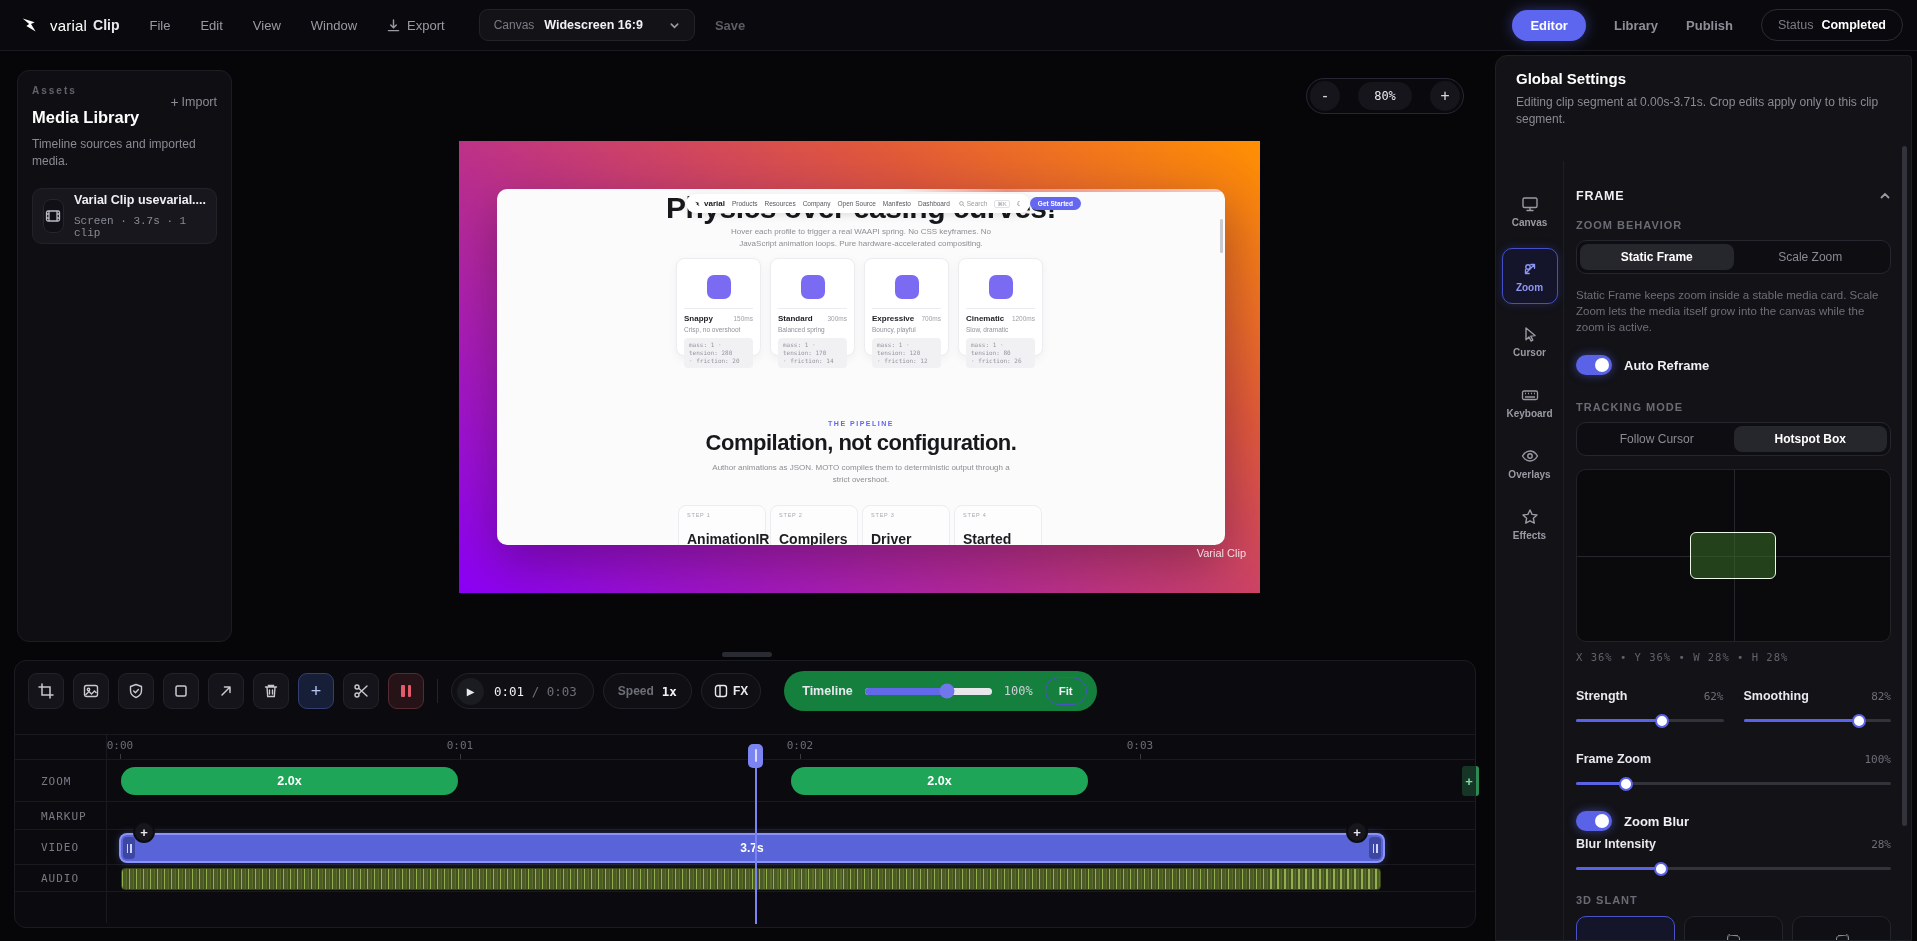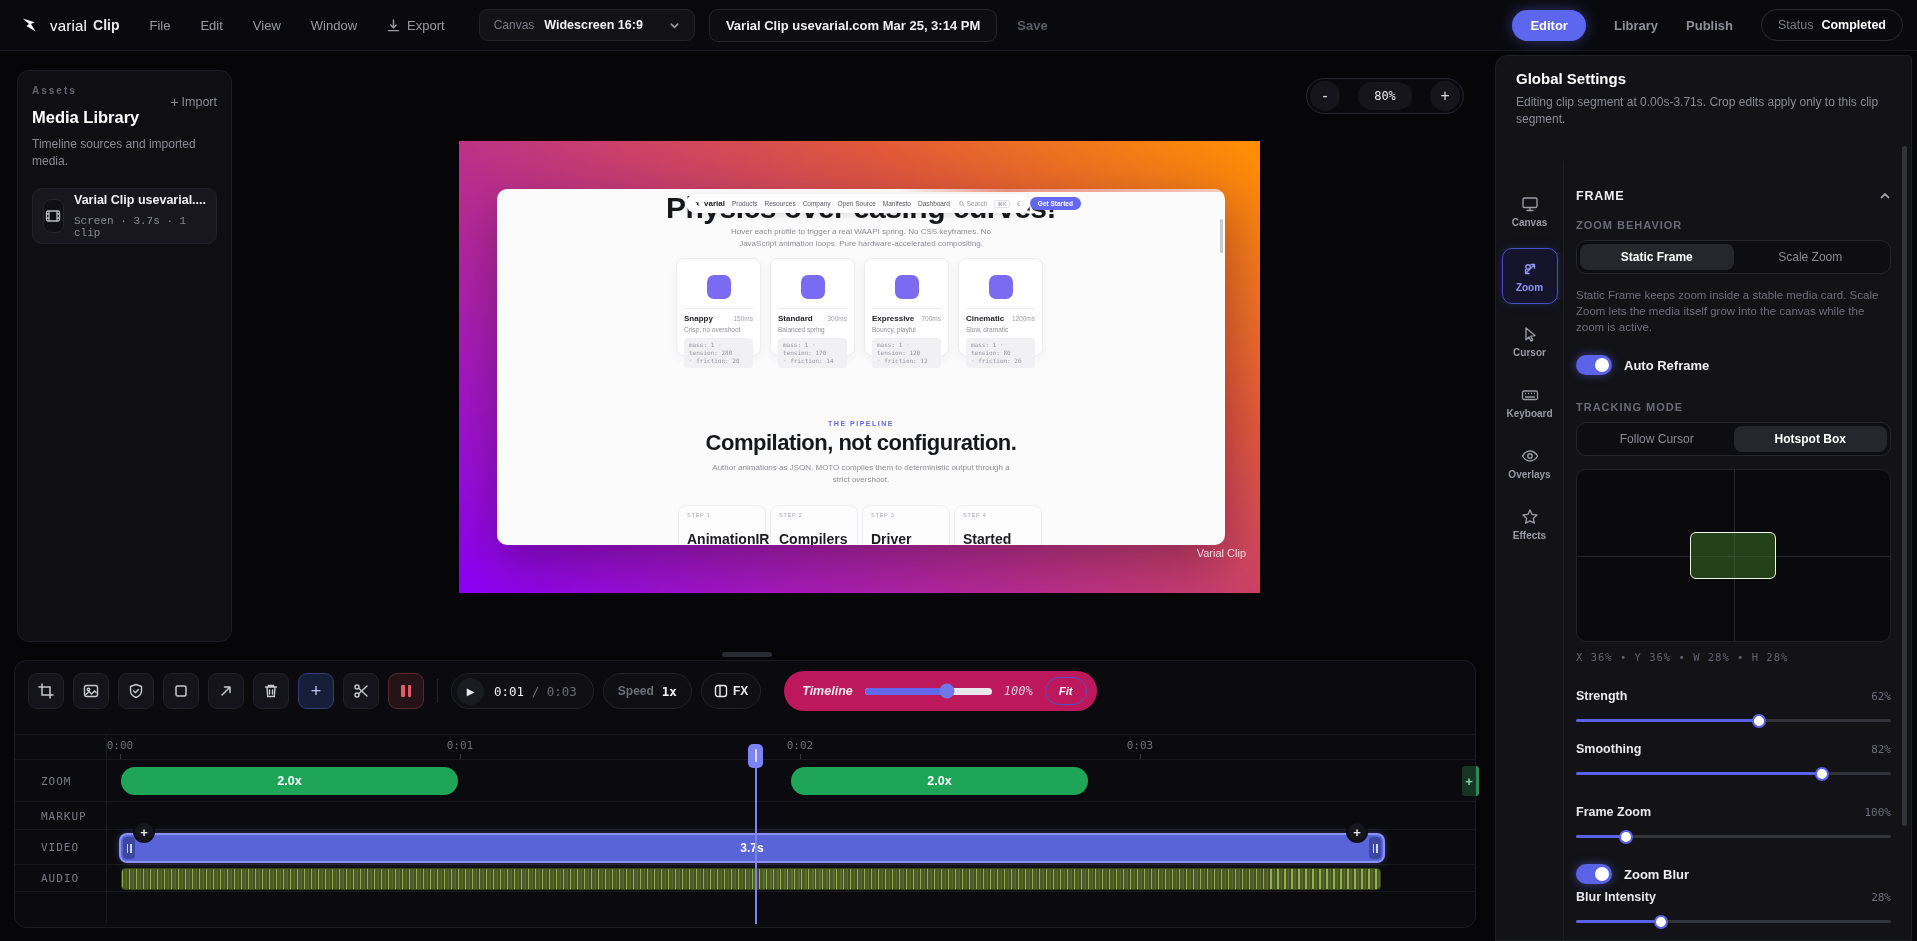"Varial Clip usevarial.com Mar 25," div.doc-title { html: <div>Varial Clip usevarial.com Mar 25, 3:14 PM</div> -> none }
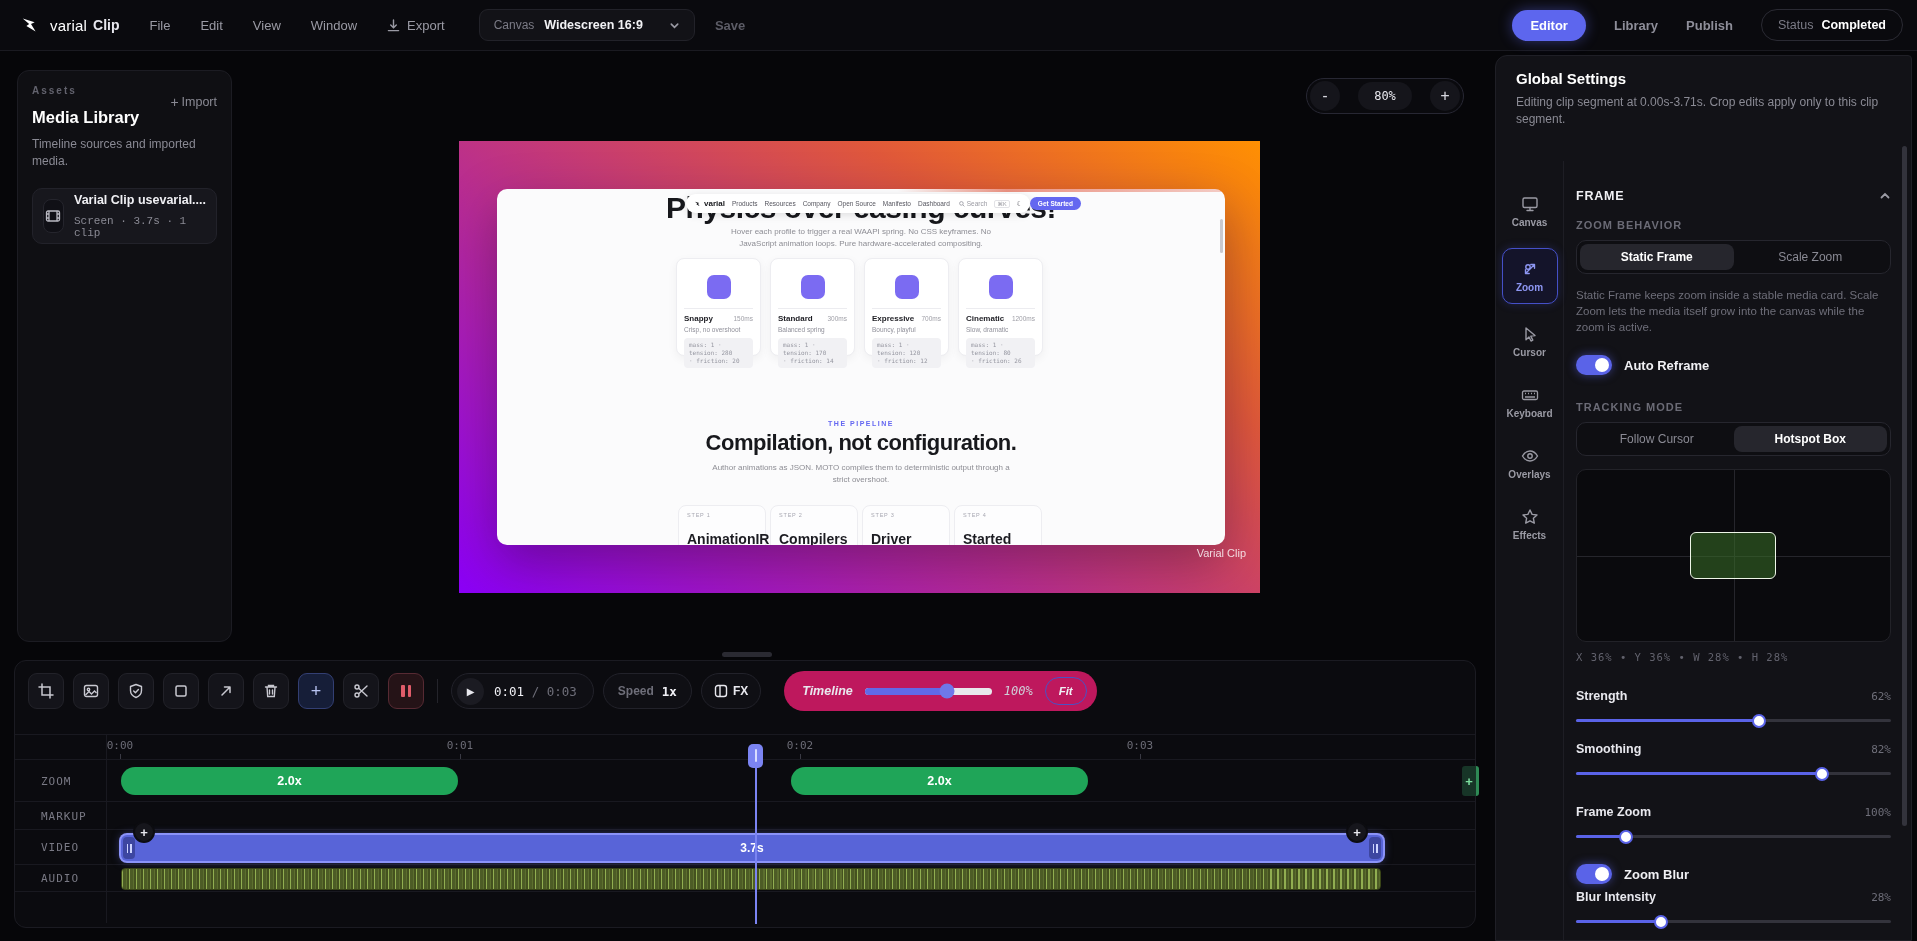"Timeline" .tlzoom-group { background: #be185d -> #15803d; font-style: italic -> none }
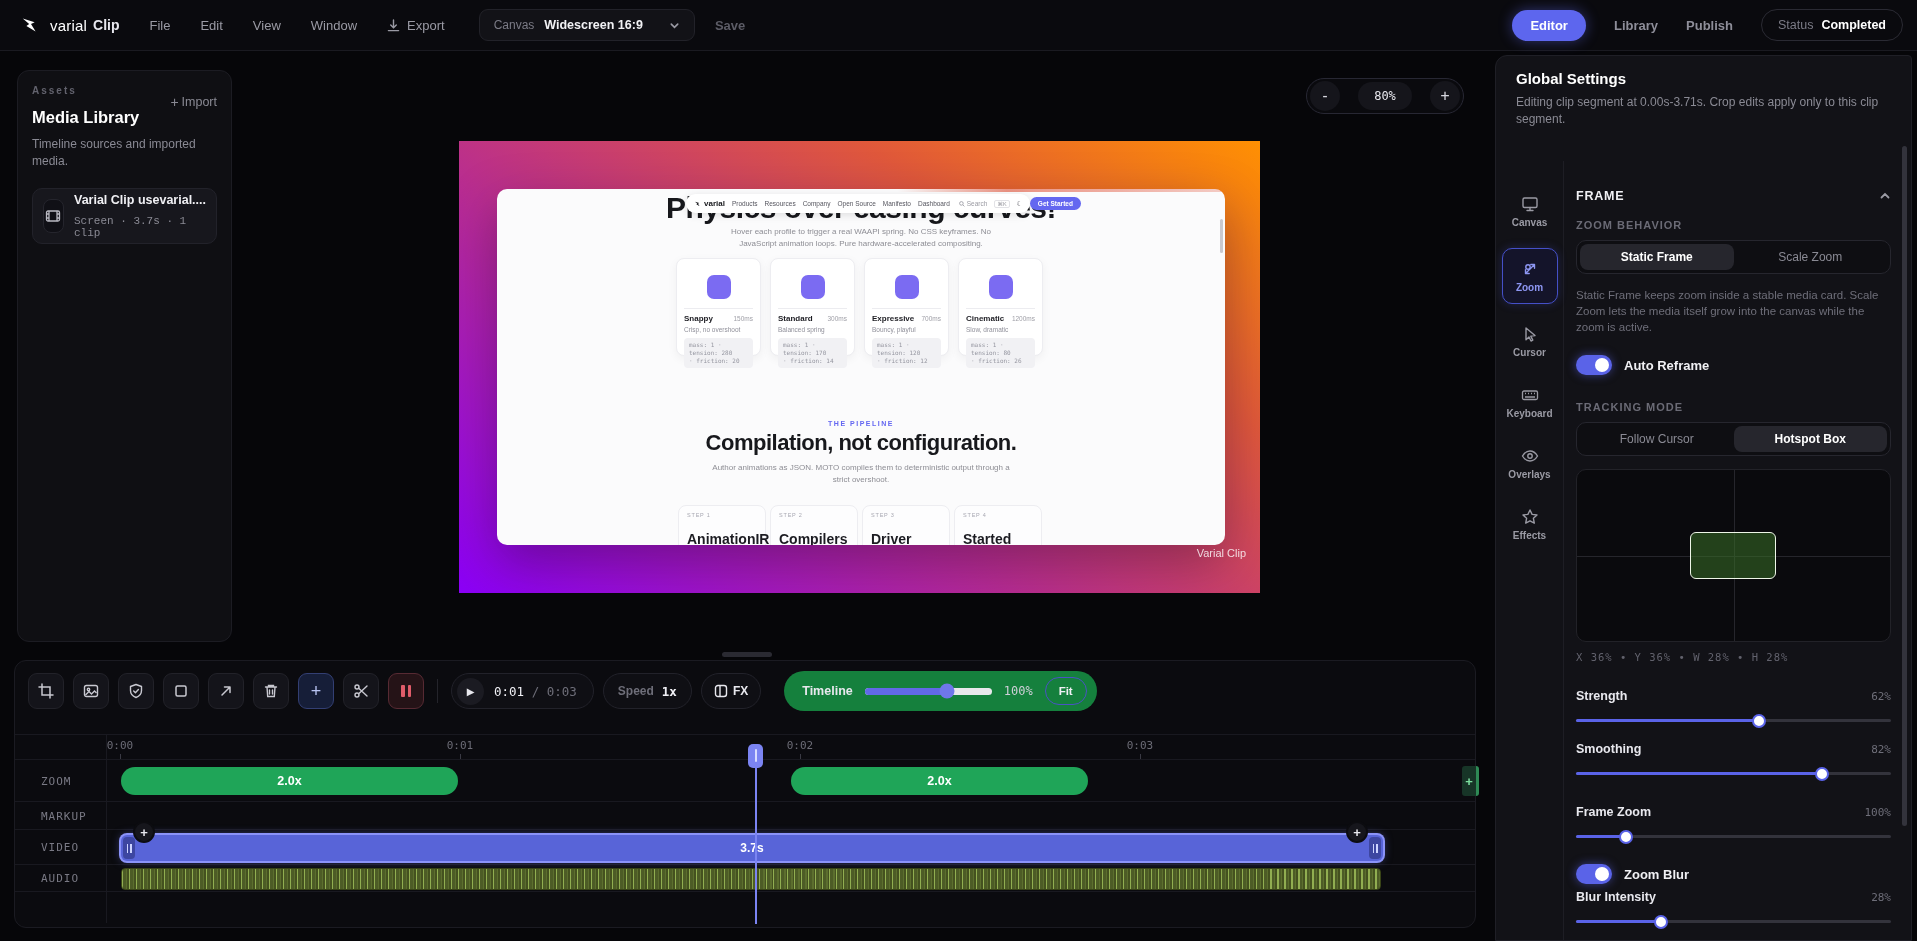"Strength" .slider-pair { flex-direction: column -> none }
